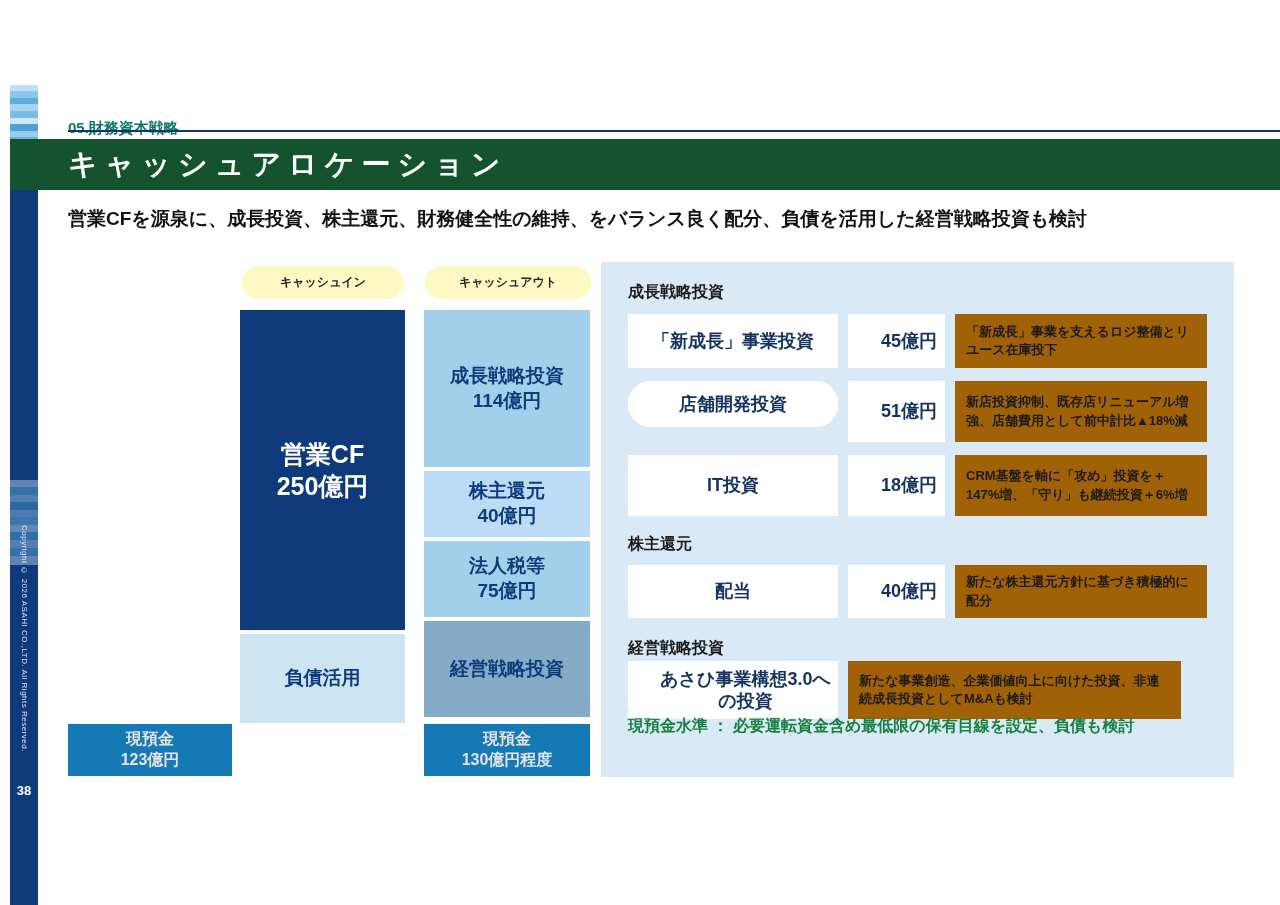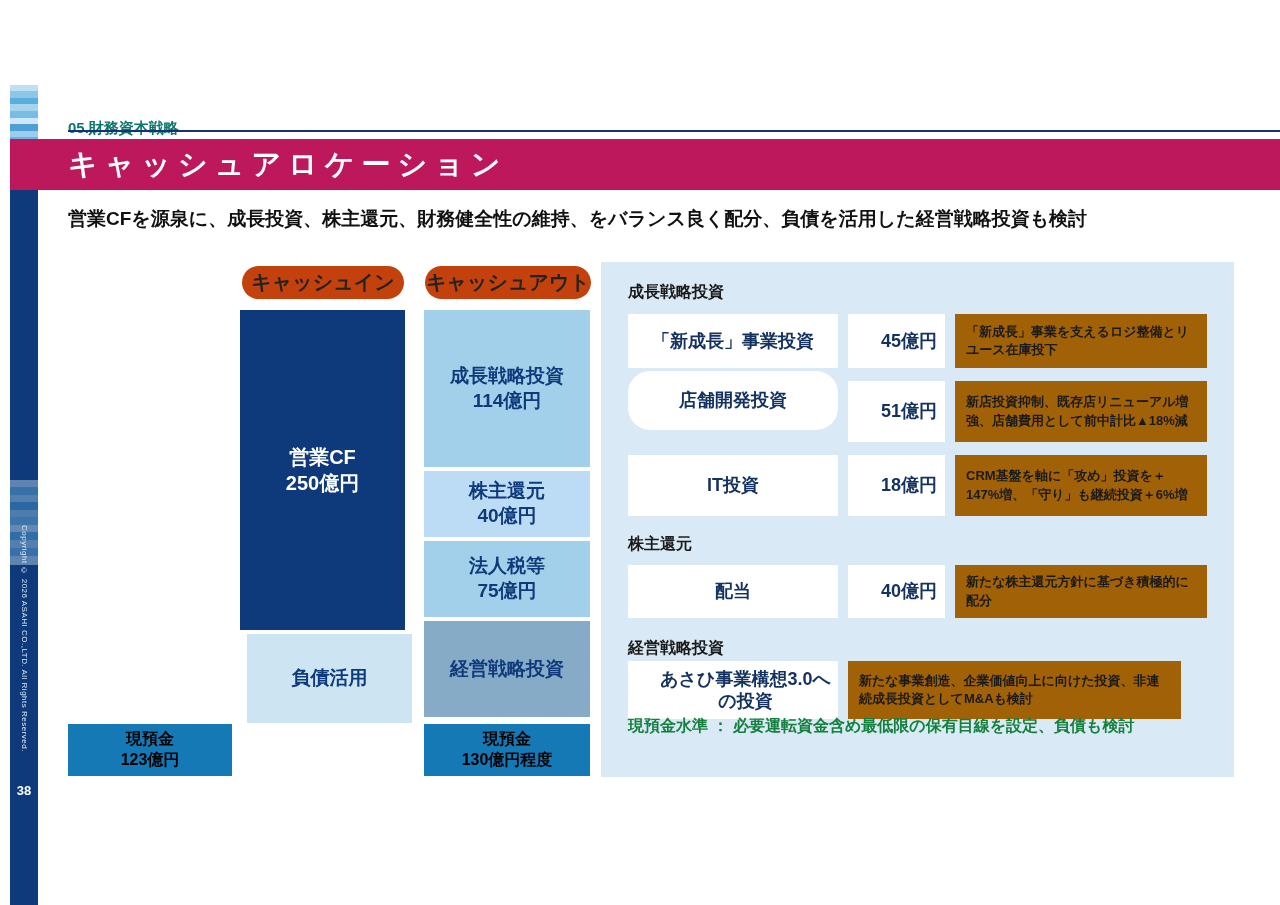"キャッシュアロケーション" .title-bar { background: #be185d -> #14532d }
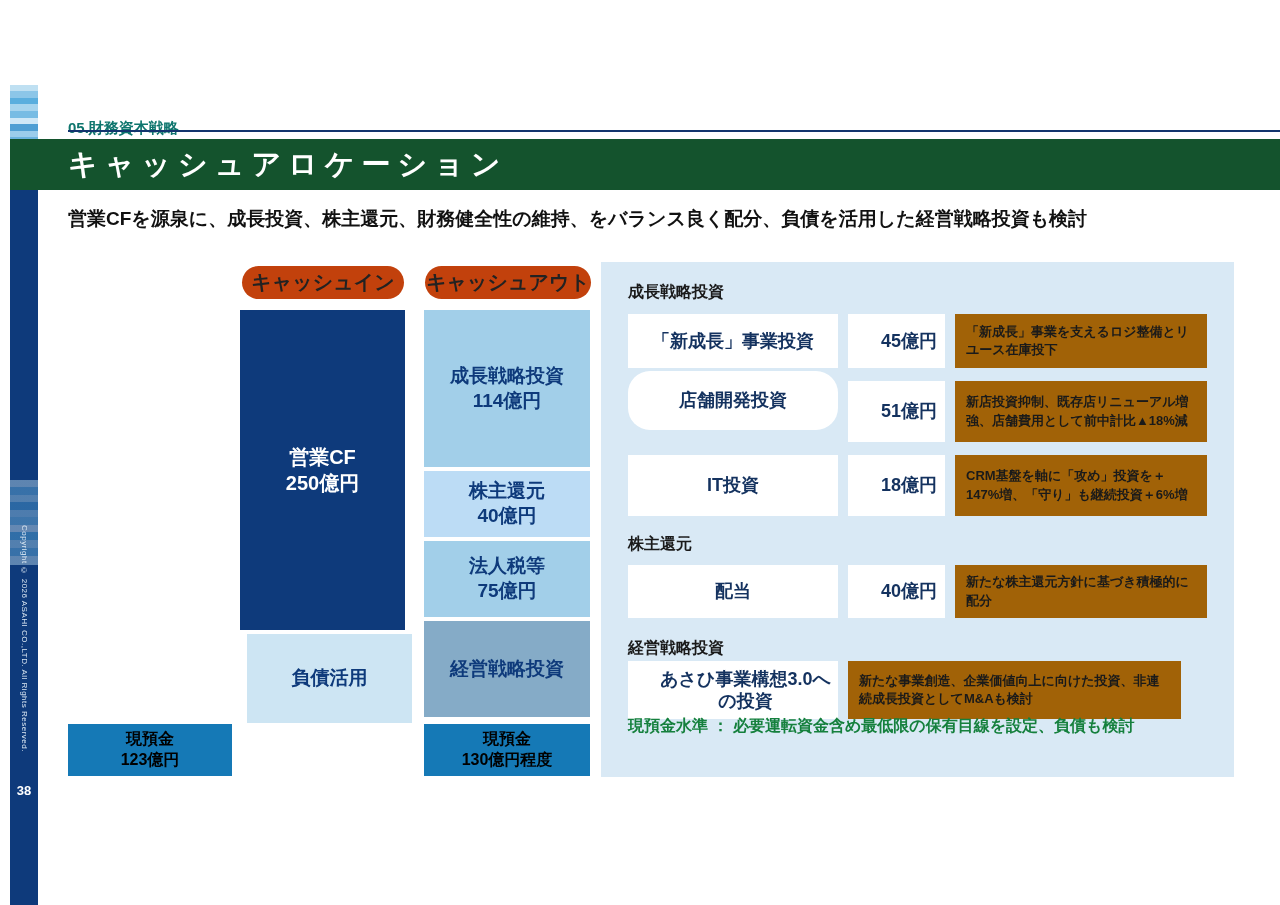"キャッシュイン" .pill { background: #c2410c -> #fef9c3; font-size: 20px -> 12px }
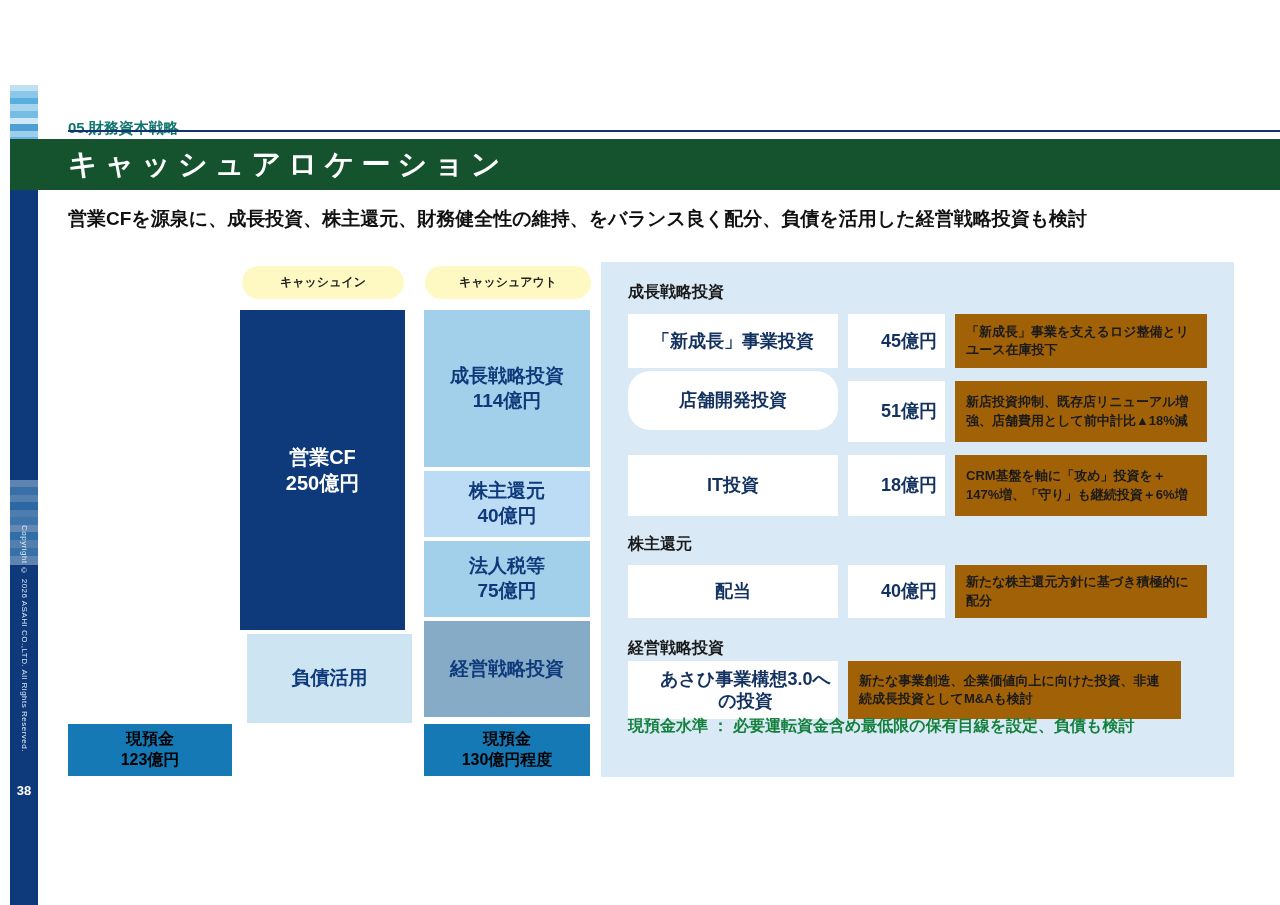"店舗開発投資" div.row-name { height: 59px -> 46px; top: 109px -> 119px }
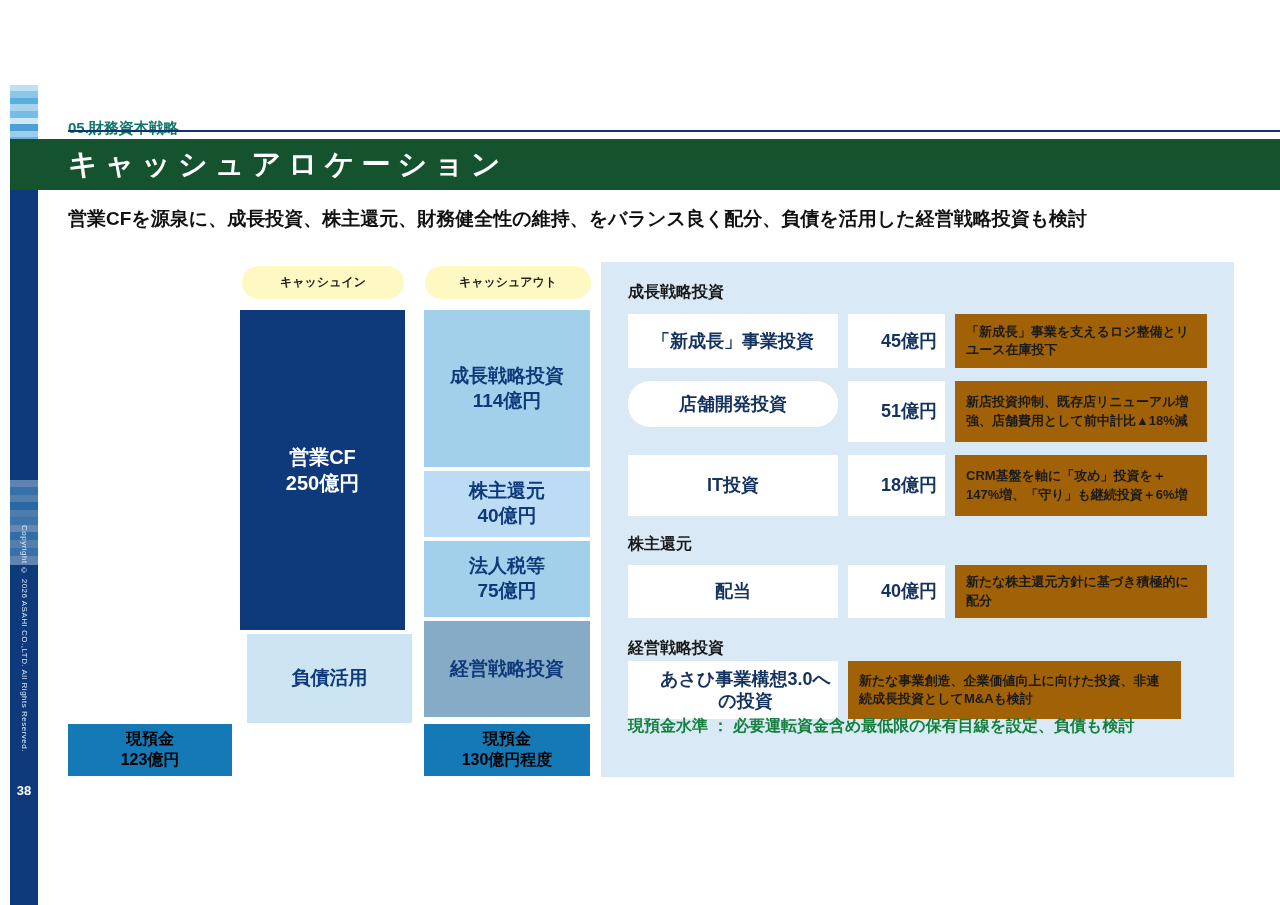"営業CF" .op-cf { font-size: 20px -> 25px }
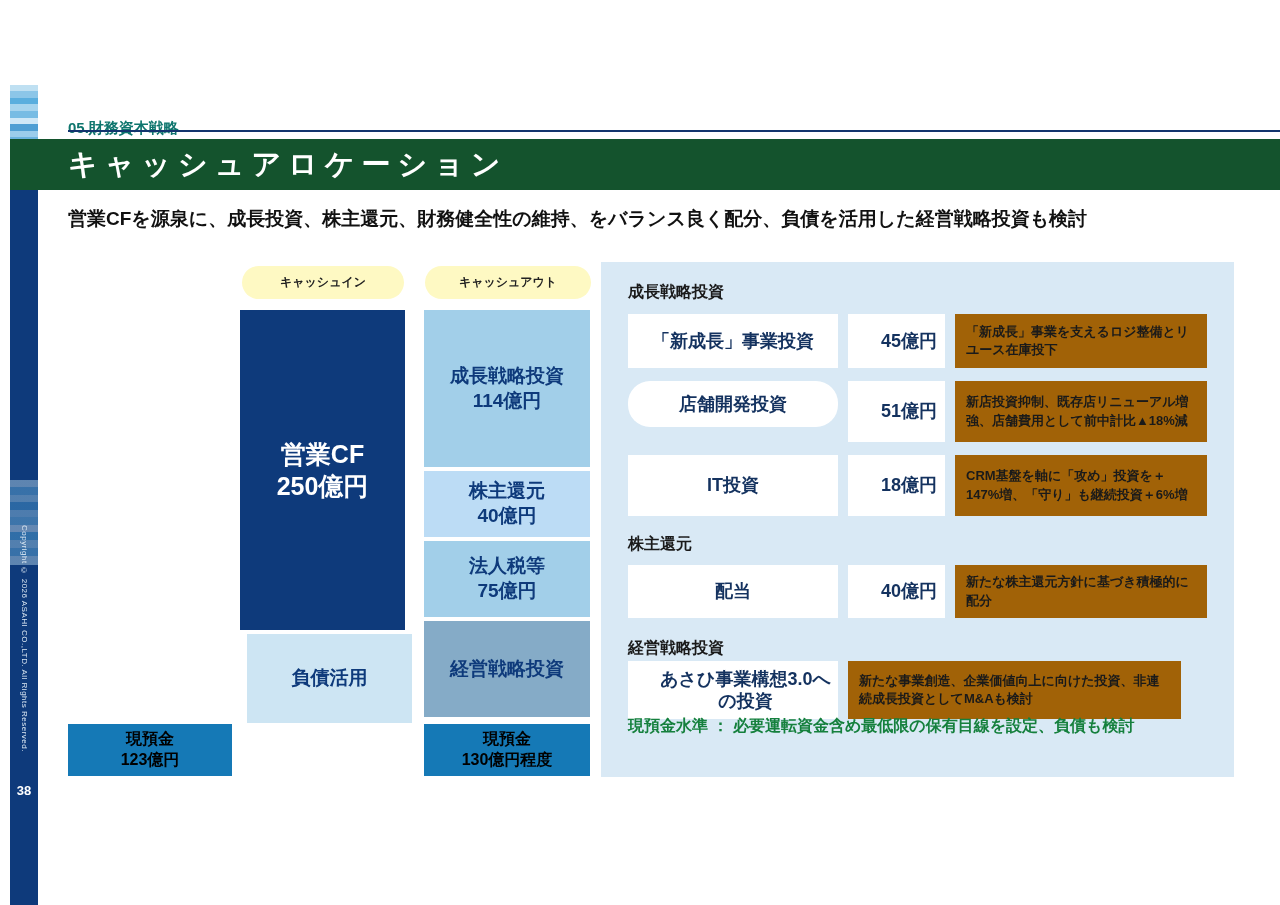"負債活用" .debt { margin-left: 7px -> none }
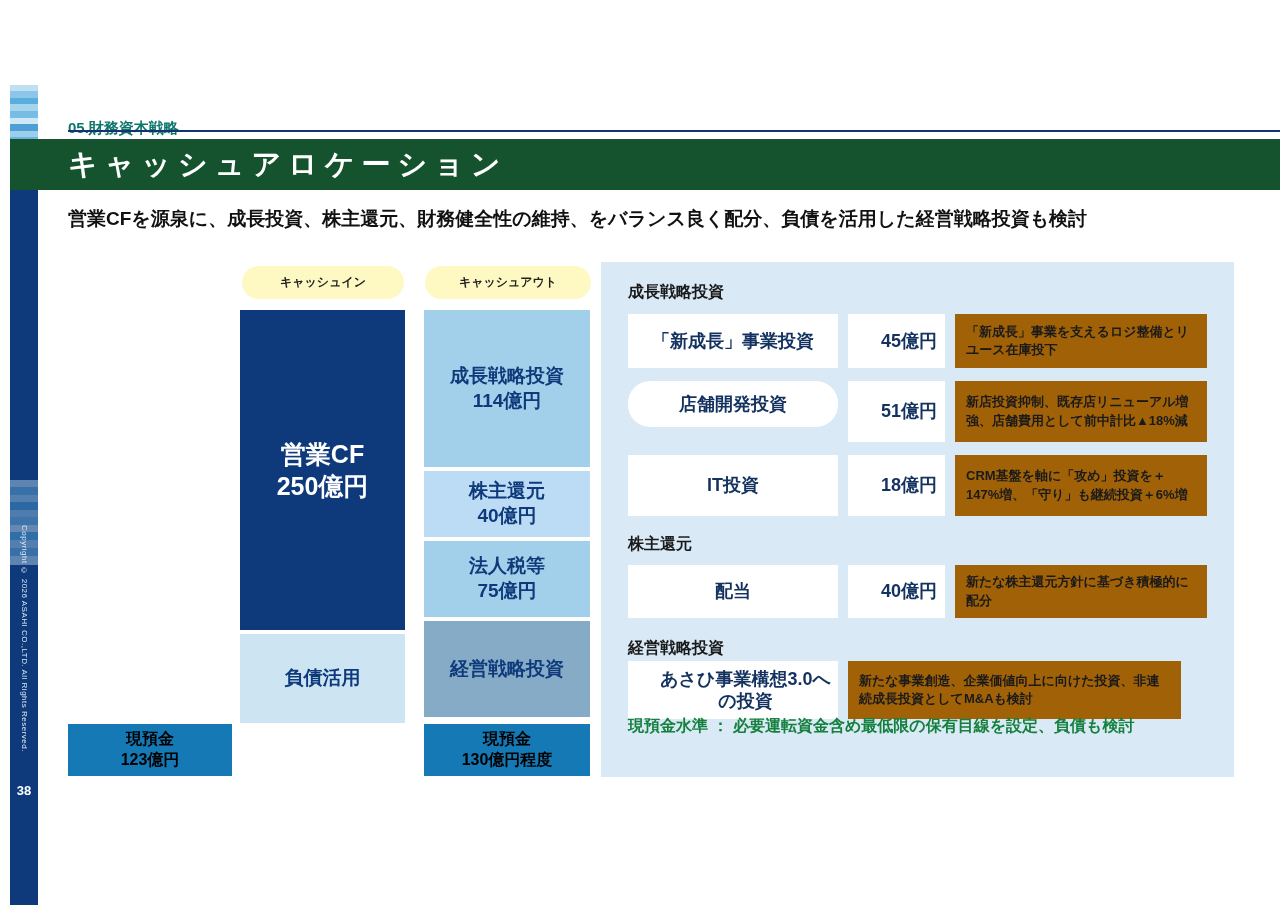"現預金" .blk-teal { color: #000000 -> #e5e5e5 }
